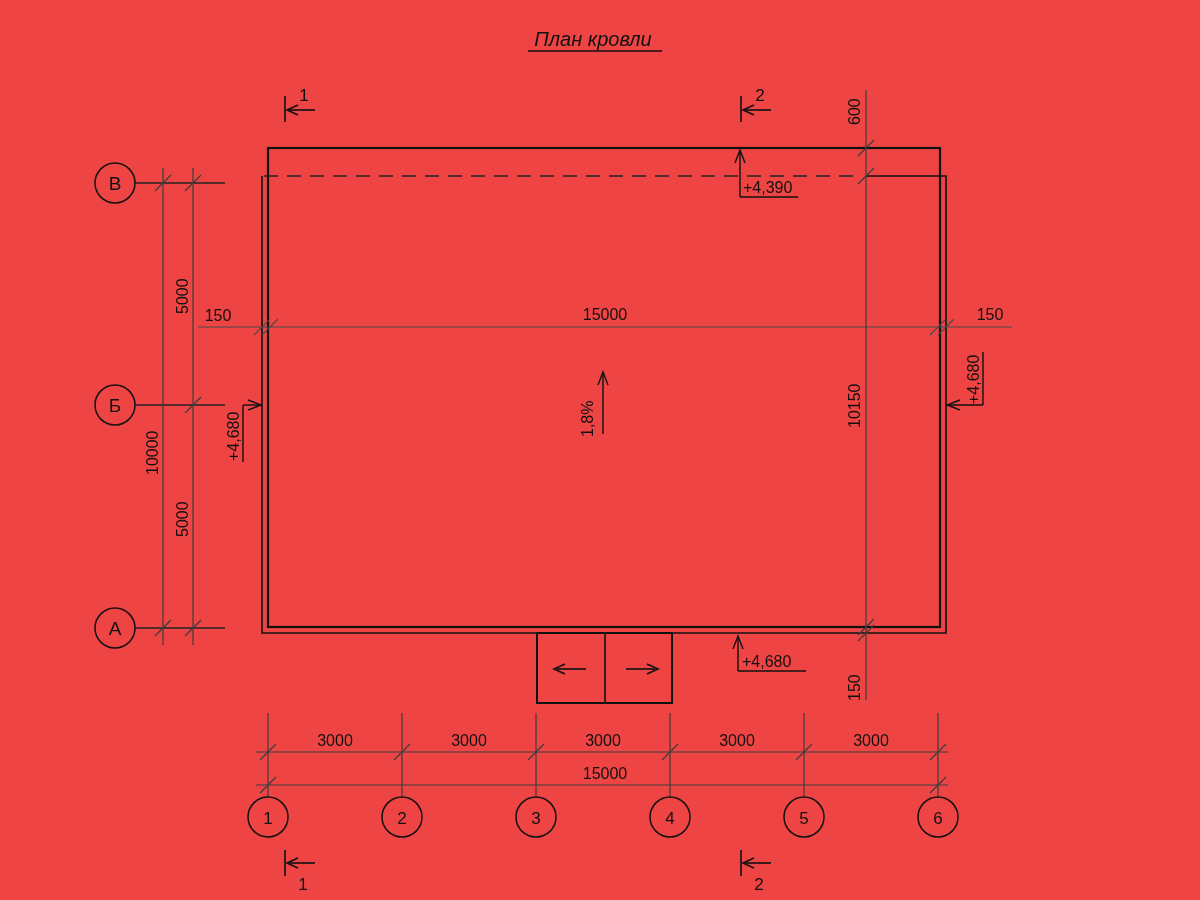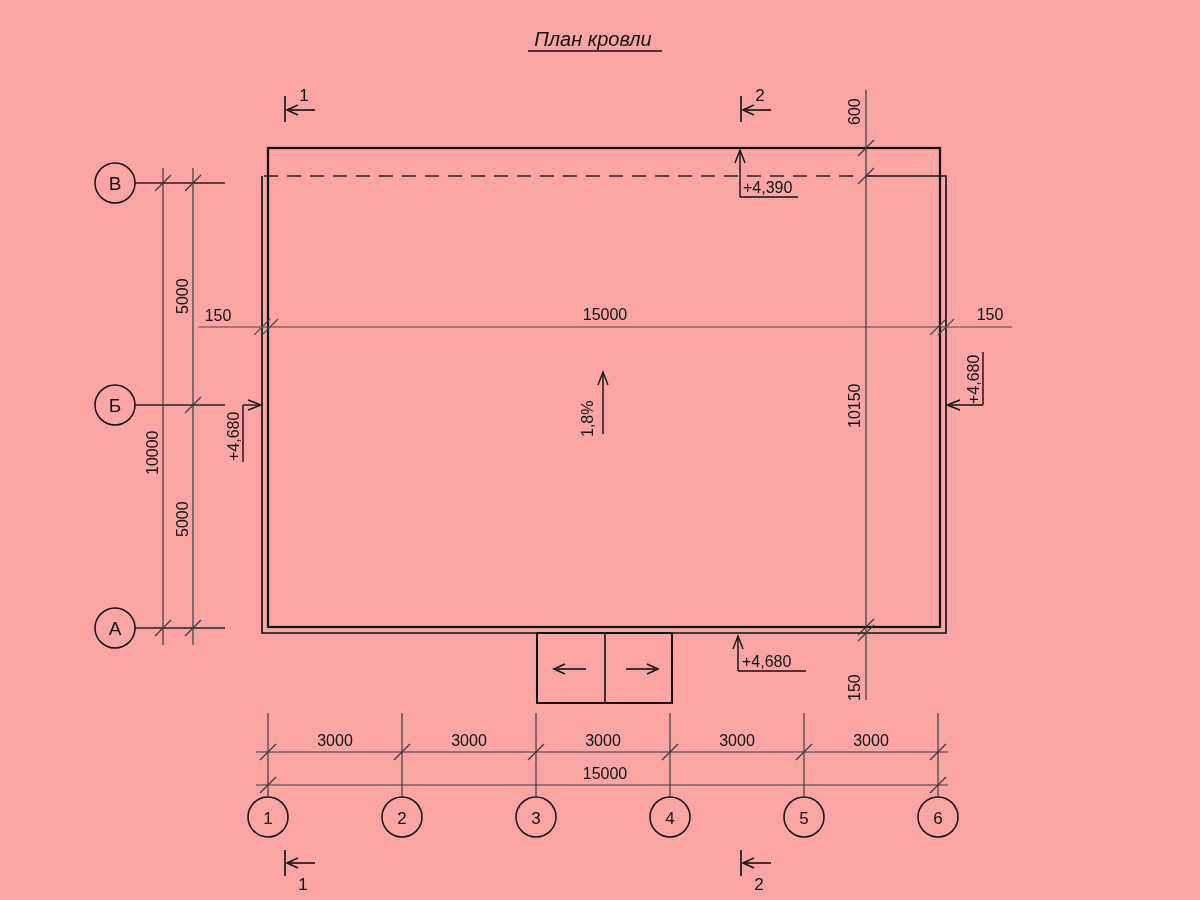"План кровли" .stage { background: #fca5a5 -> #ef4444 }
